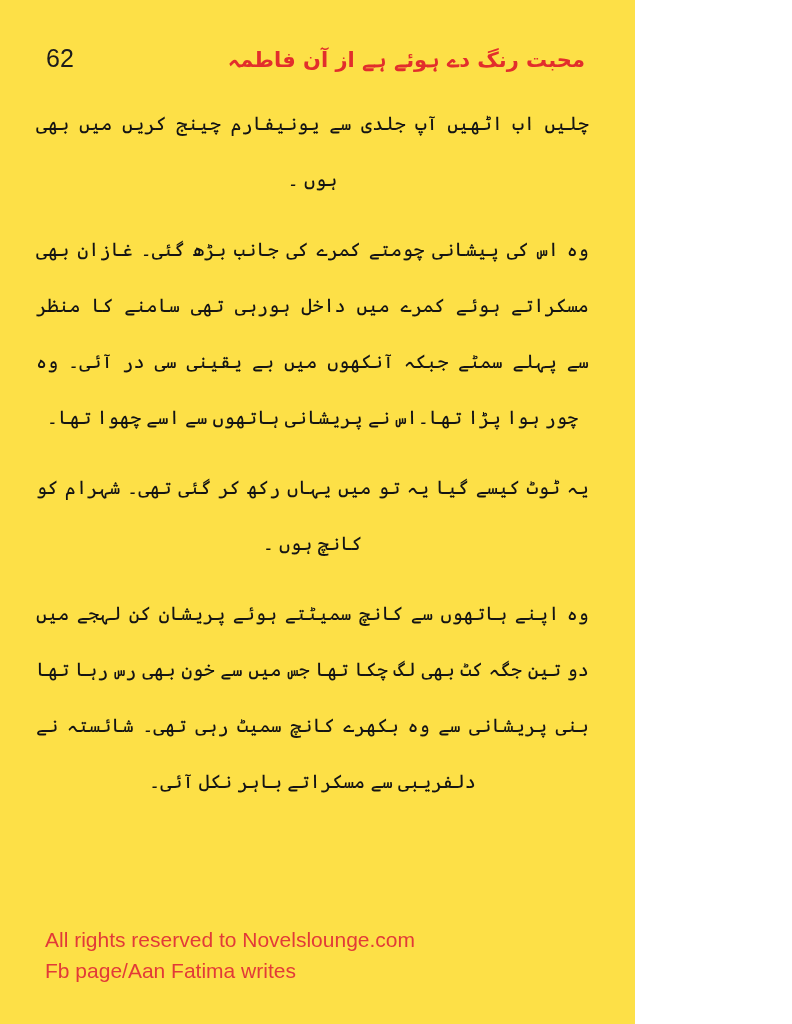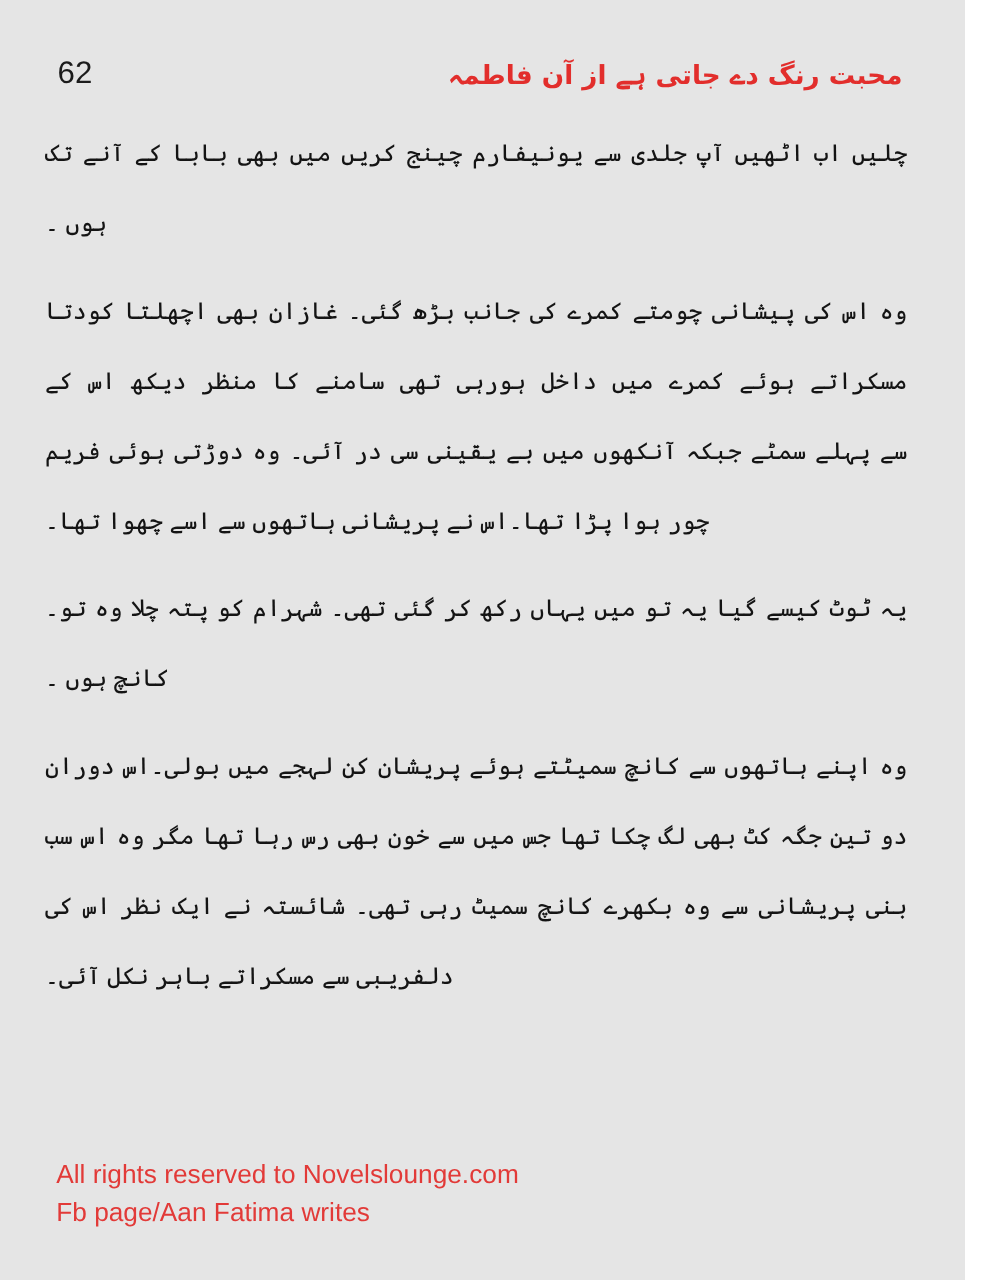"62" .page { background: #e5e5e5 -> #fde047; width: 772px -> 635px }
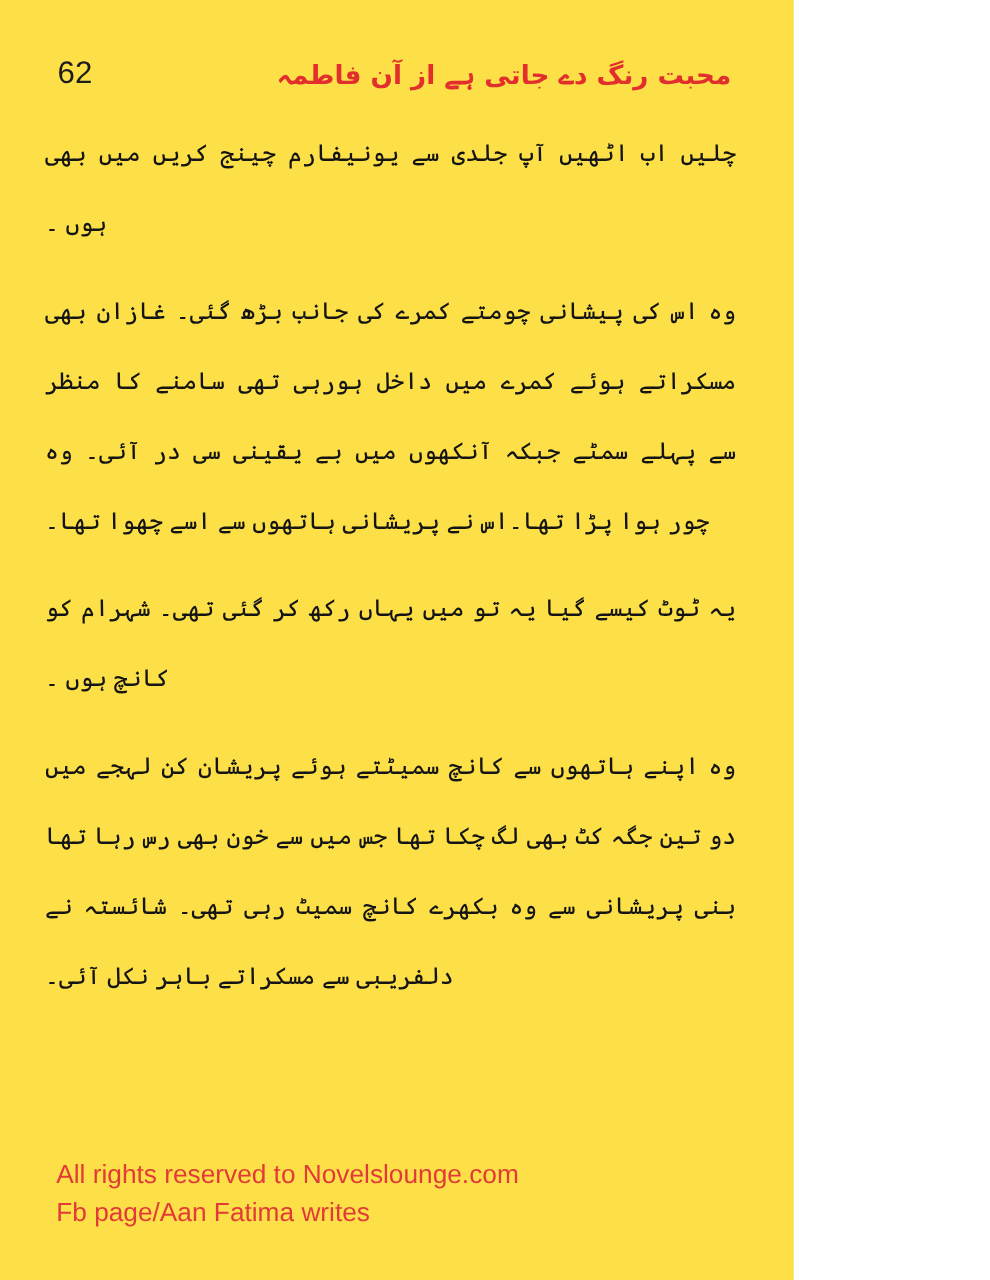"محبت رنگ دے جاتی ہے" div.header-title { text: جاتی -> ہوئے }
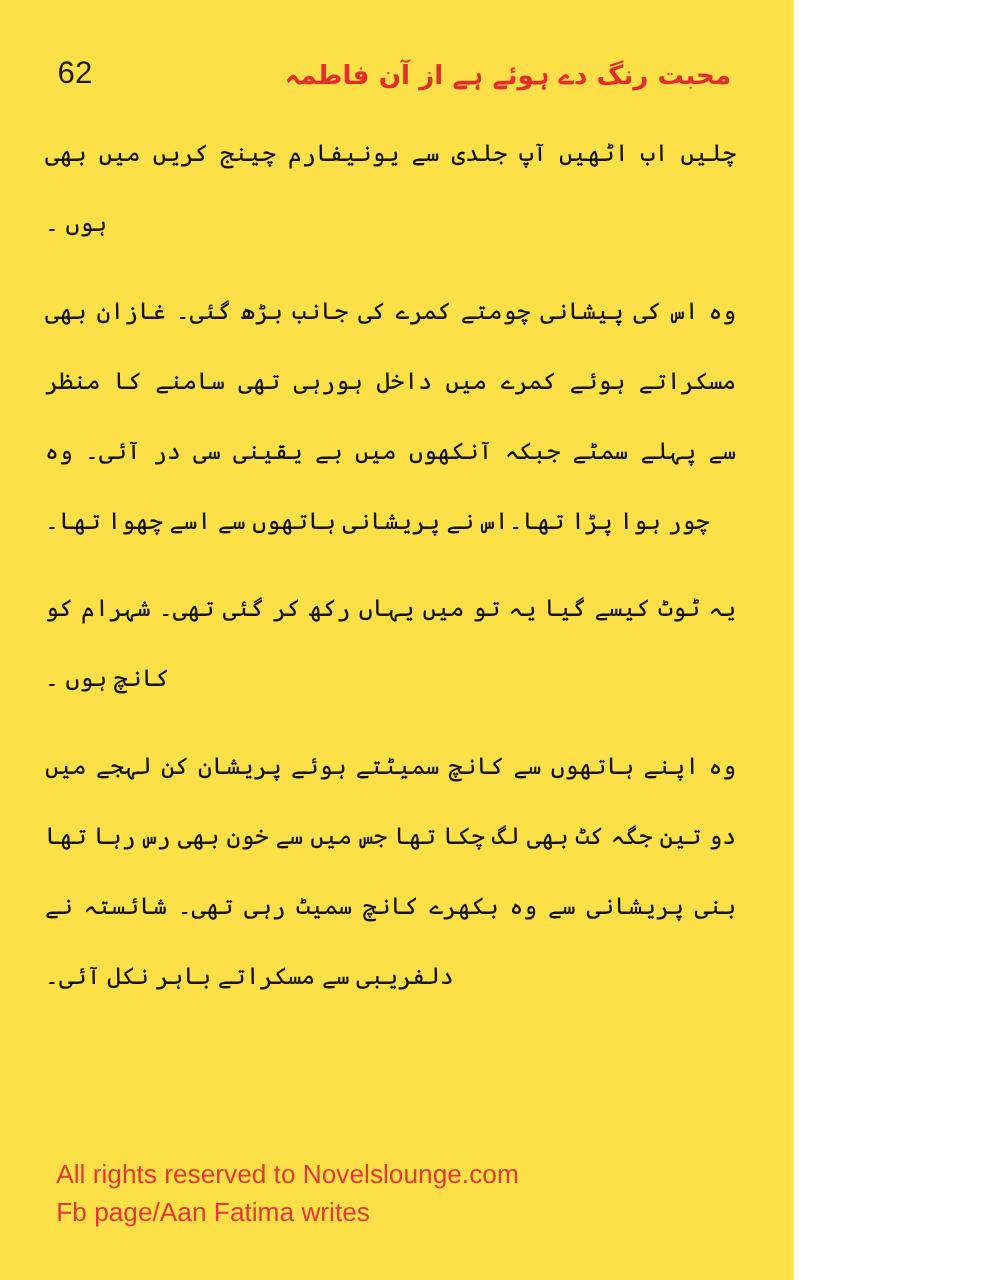"ہوں ۔" .line { text-align: left -> center }
